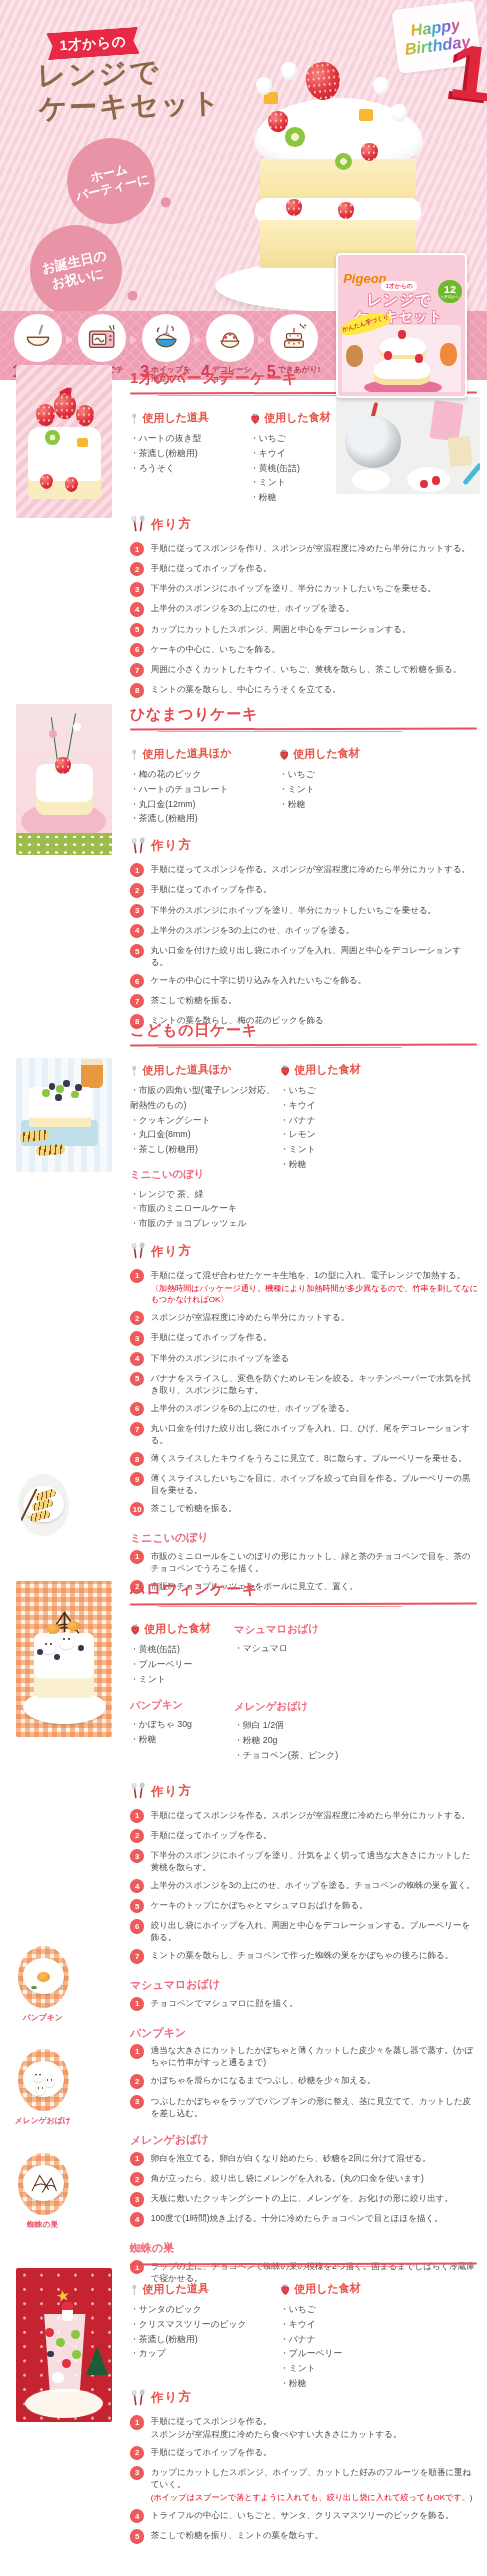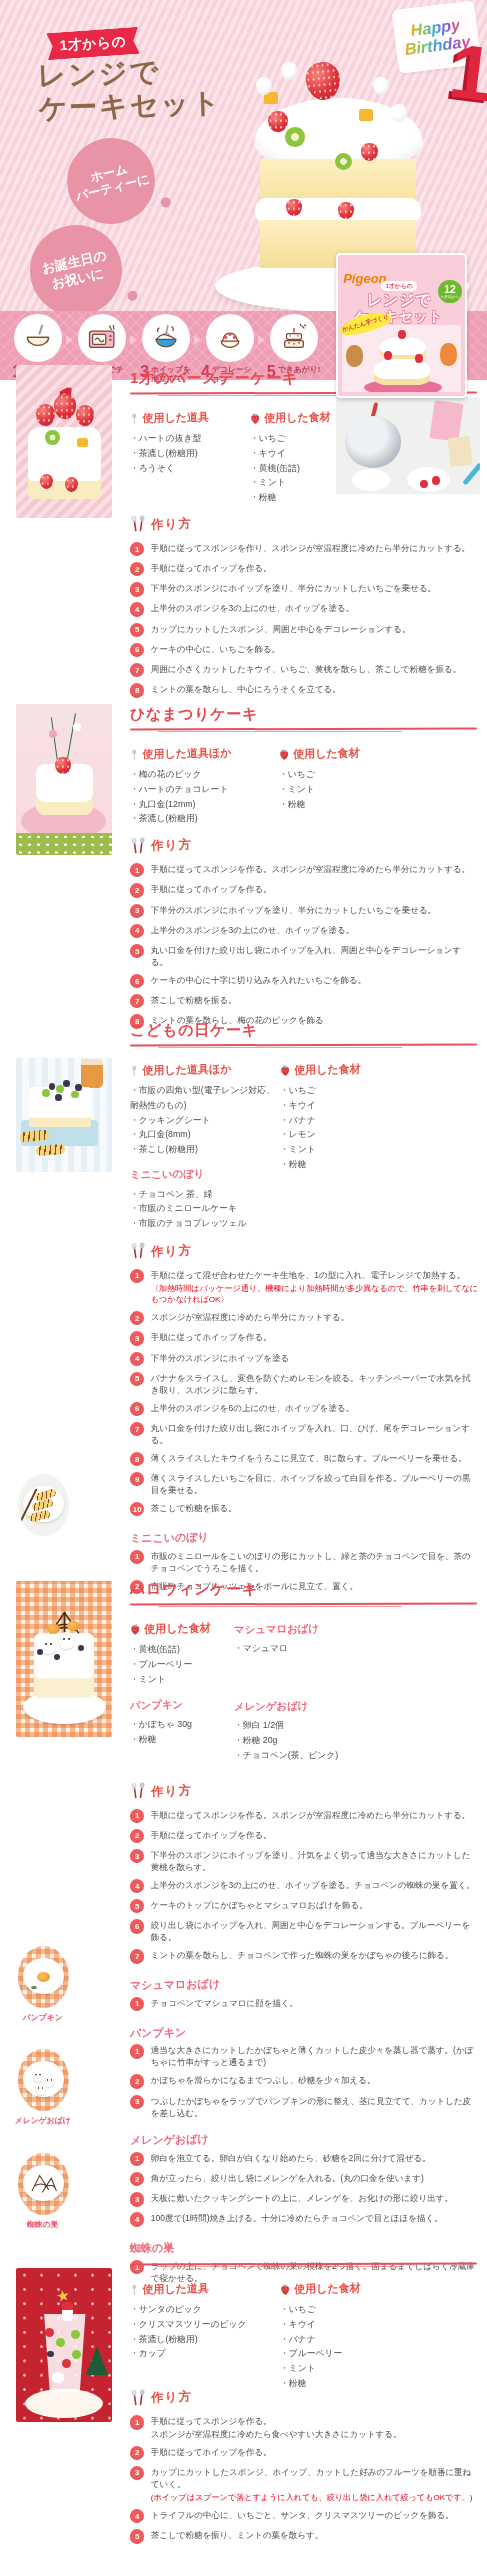"12" .pb-age b { font-family: none -> Liberation Mono, monospace }
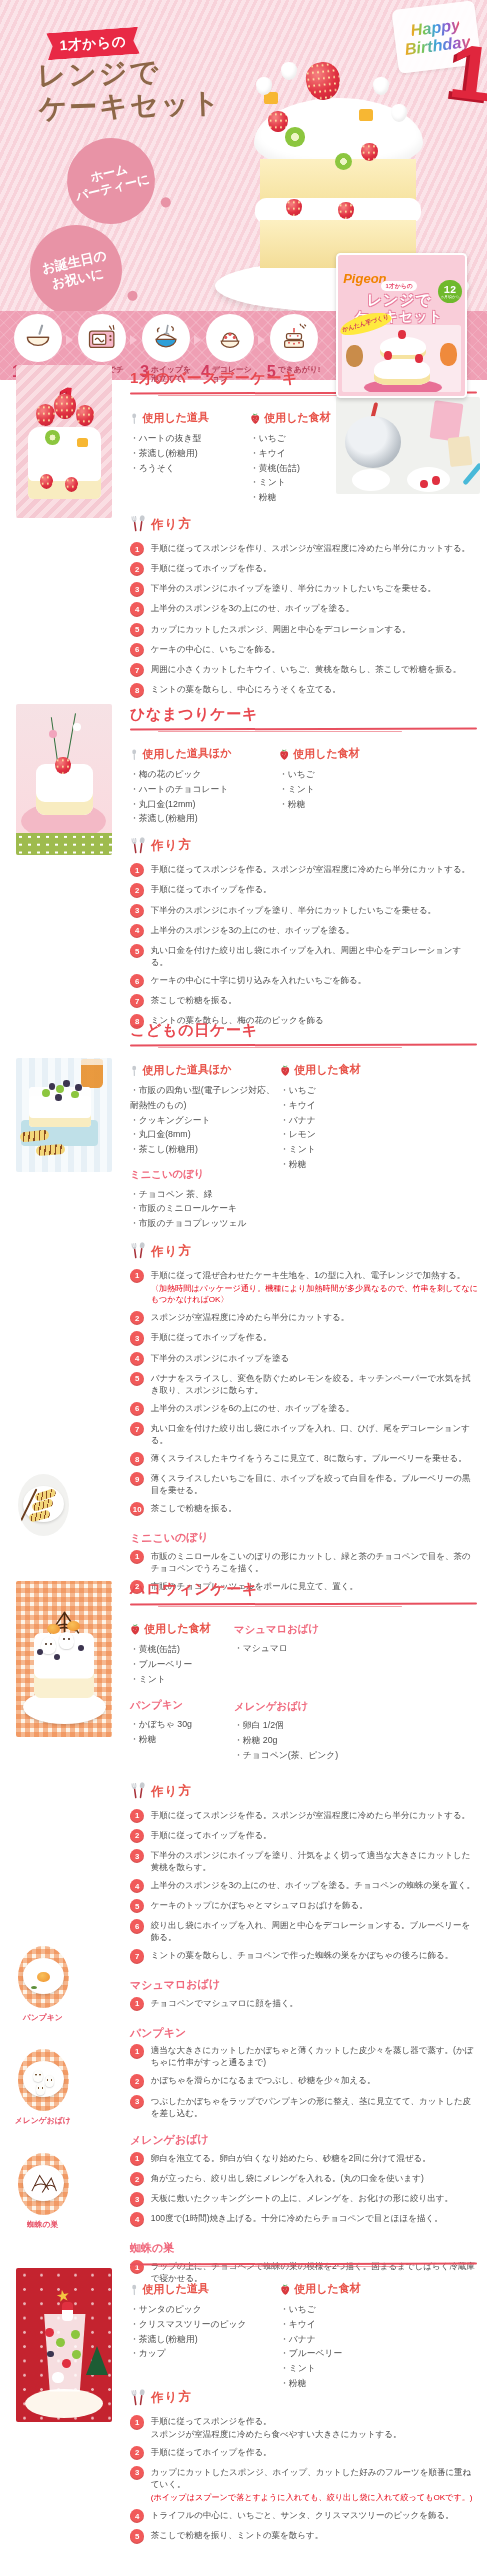"・チョコペン 茶、緑" li { text: チョコペン -> レンジで }
